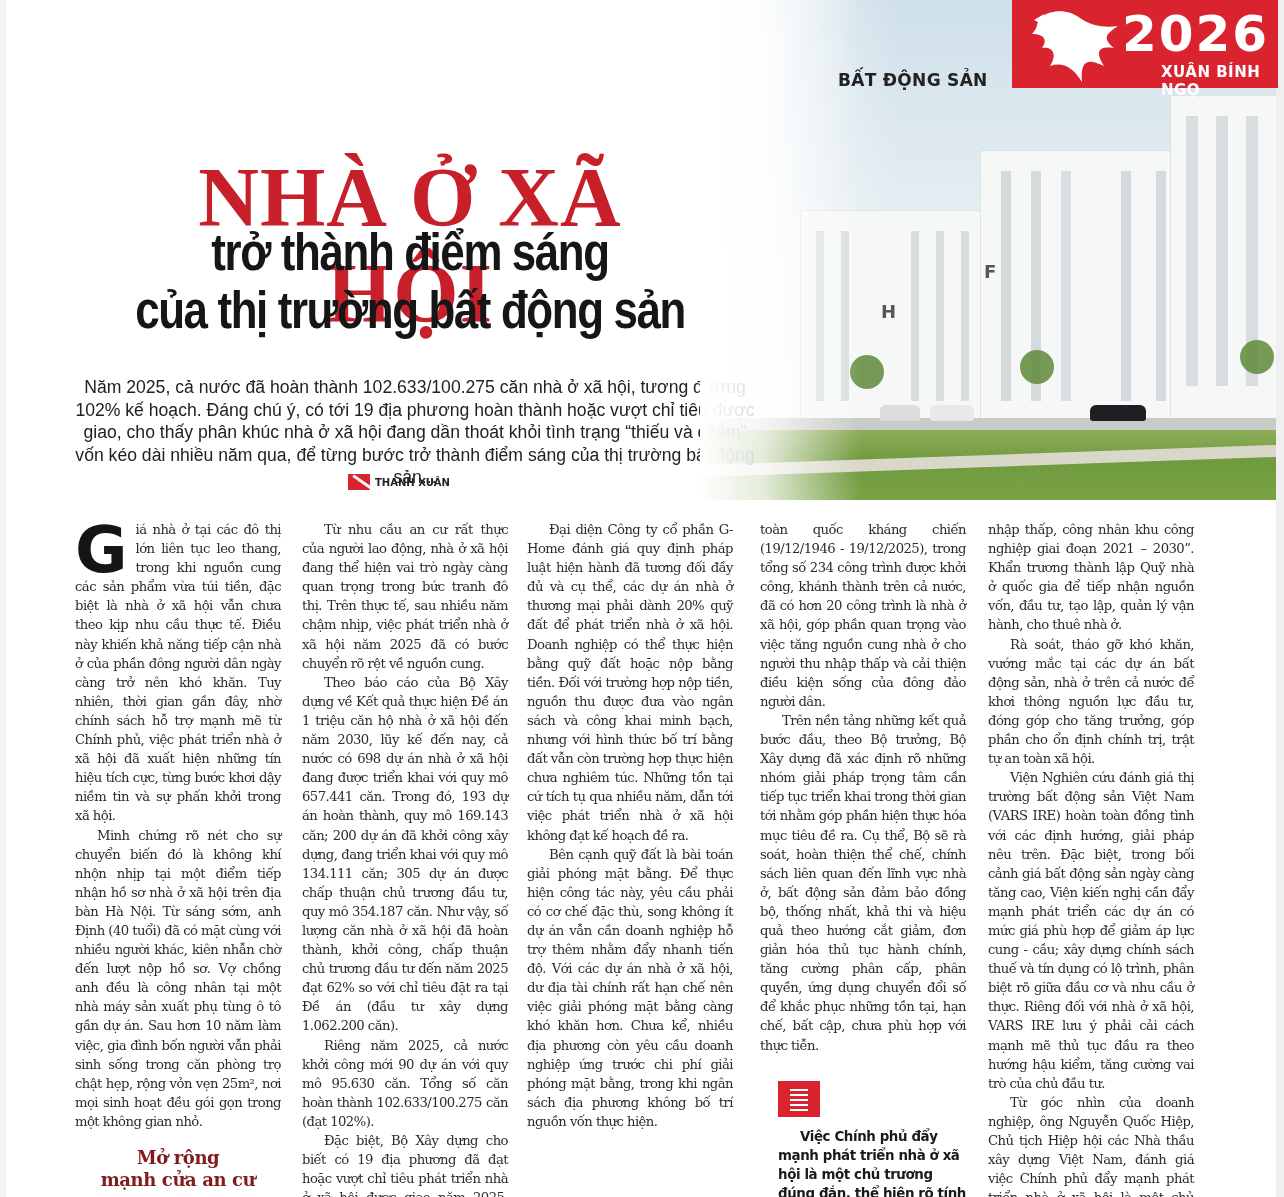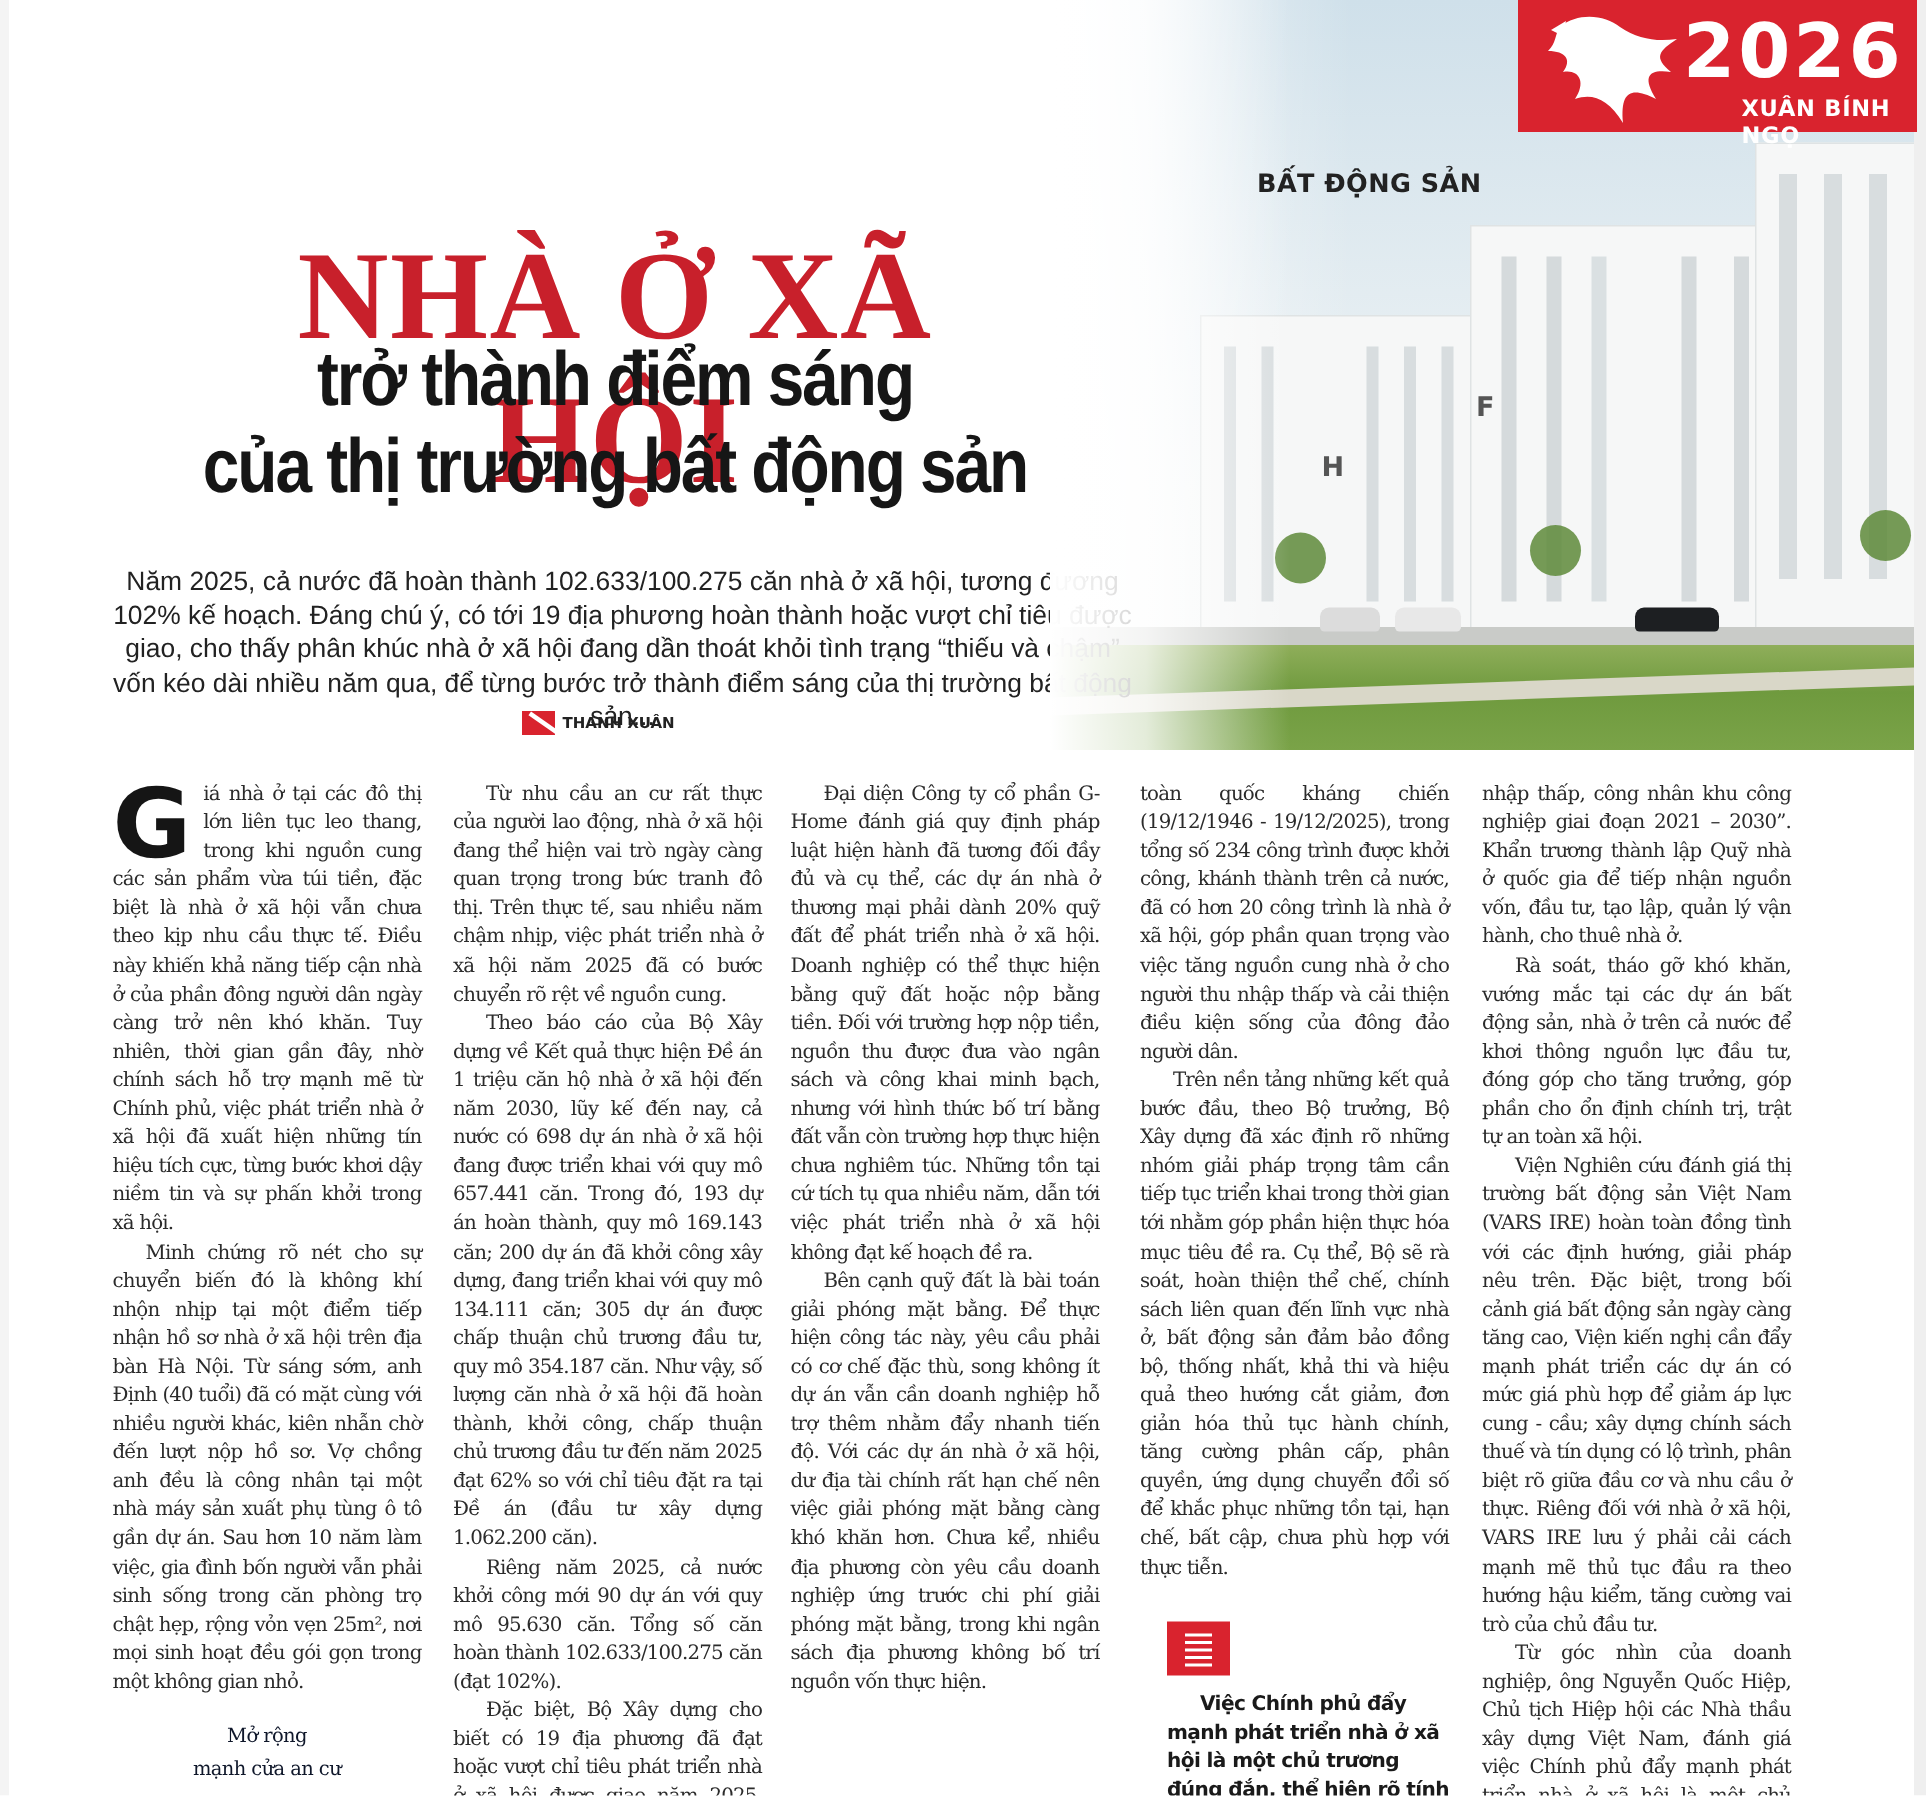"BẤT ĐỘNG SẢN" .section-label { margin-top: 43px -> none }
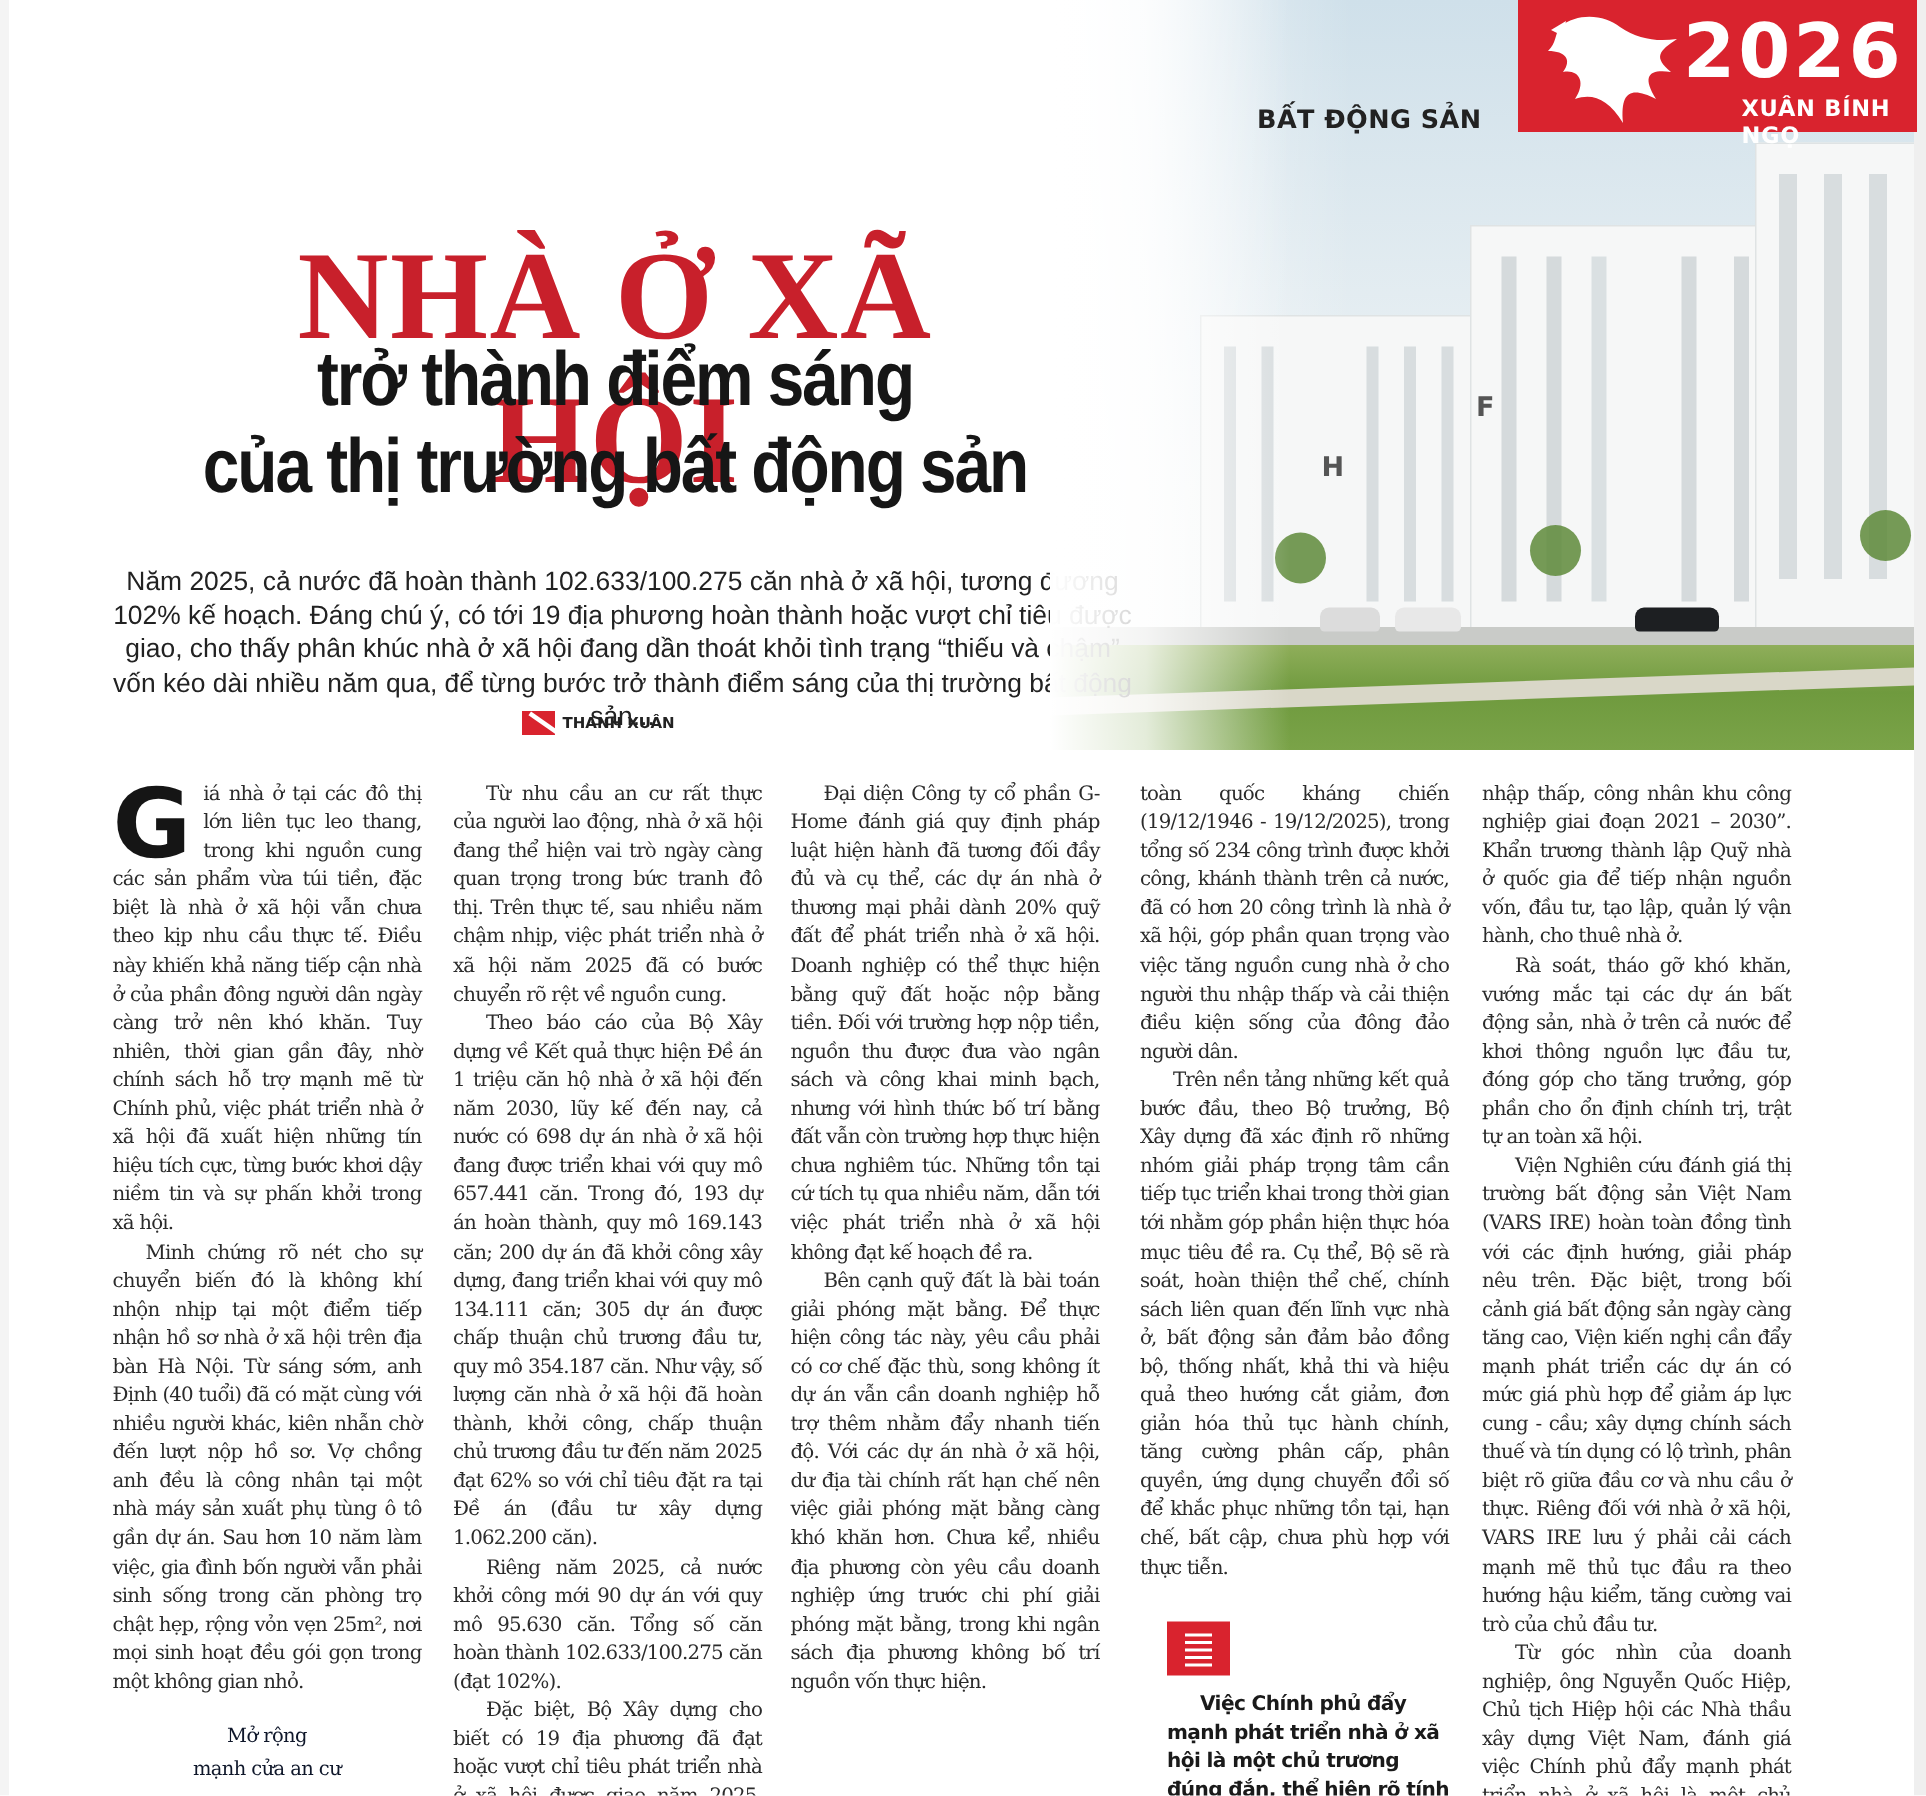"Mở rộng" .subhead { color: #0f172a -> #7f1d1d; font-size: 13px -> 18px; font-weight: normal -> bold }
